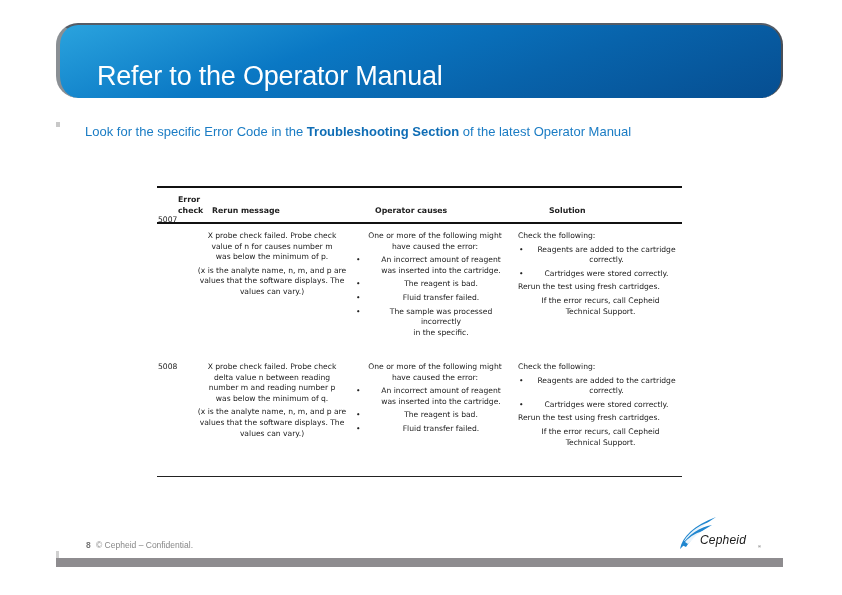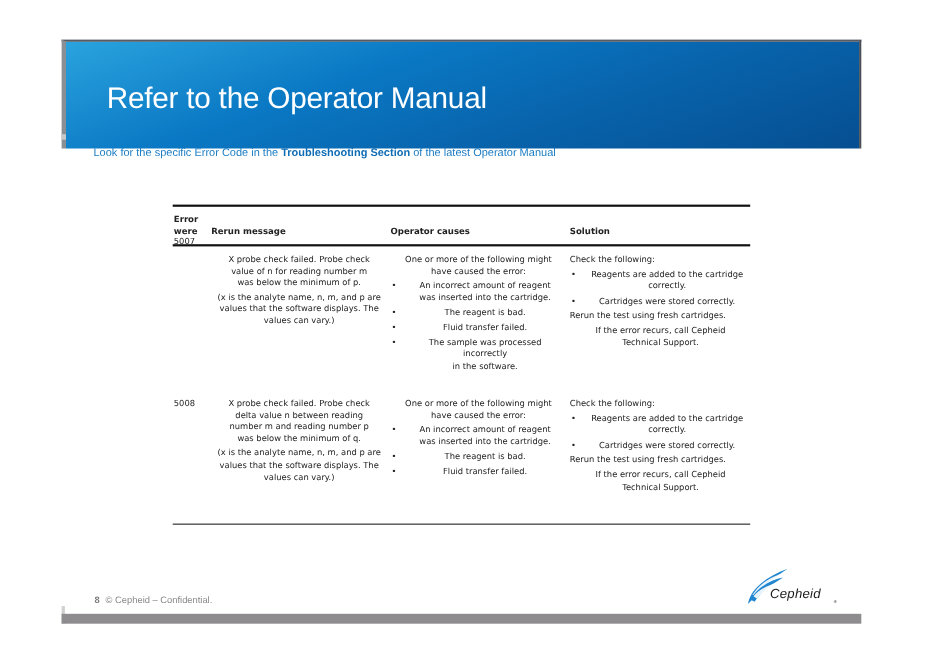"Refer to the Operator Manual" .banner { border-radius: none -> 22px; height: 99px -> 75px; top: 36px -> 23px }
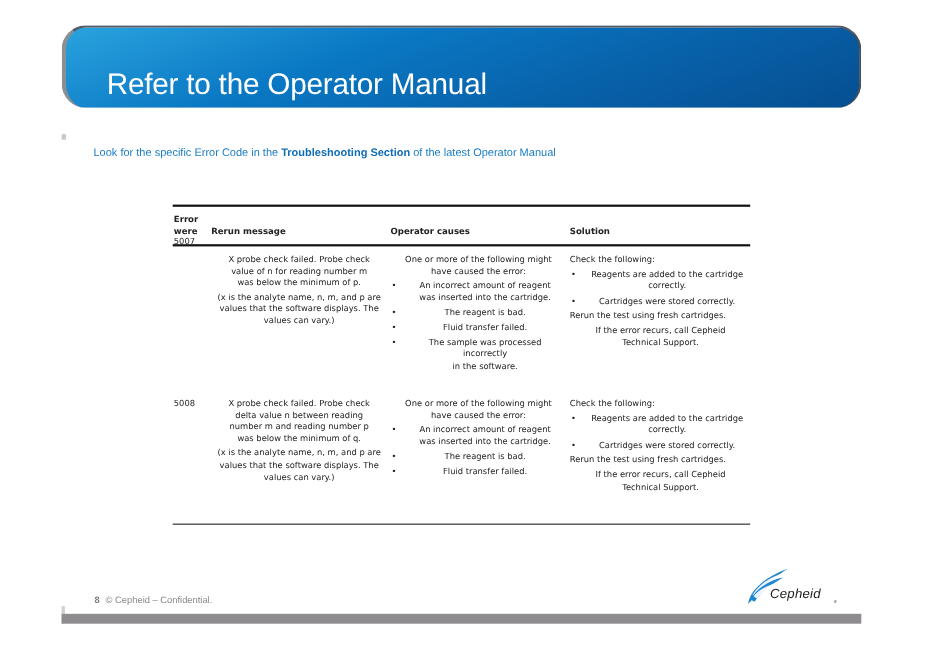"Look for the specific Error" .subtitle { font-size: 10px -> 13px; top: 134px -> 124px }
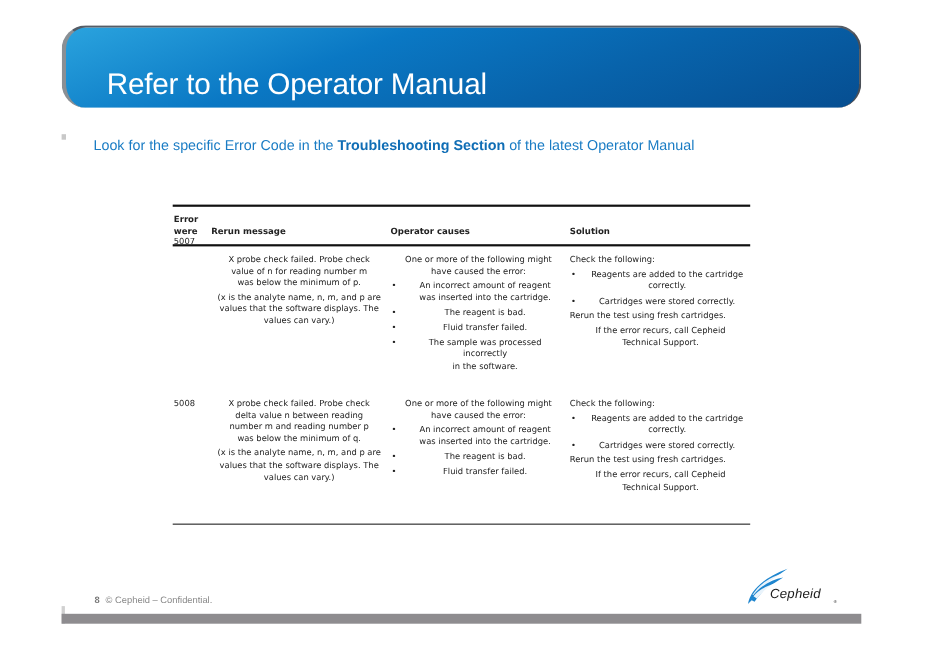"Error" .hdr { margin-left: none -> 20px }
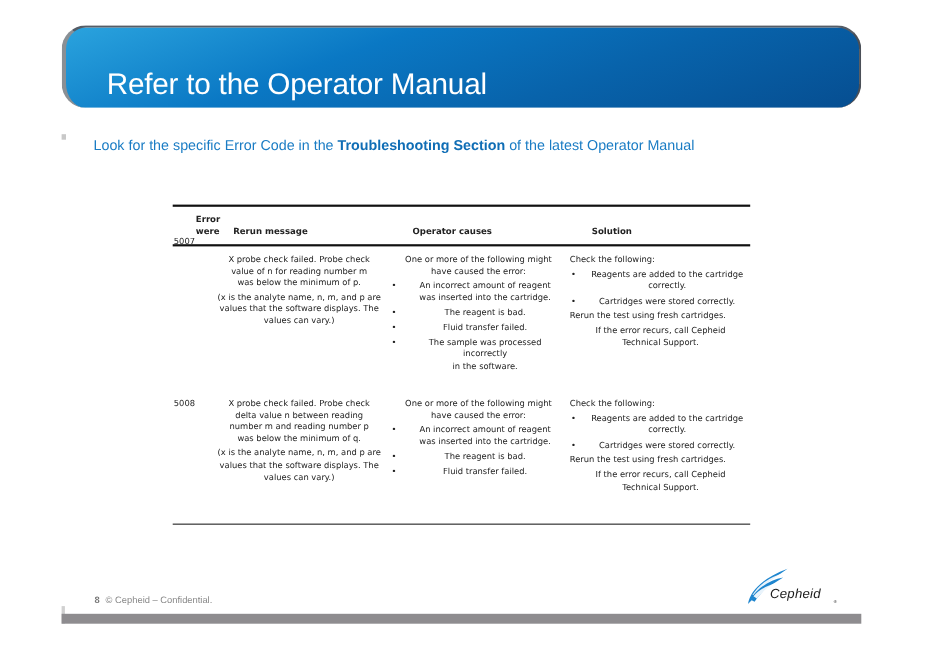"were" span { text: were -> check }
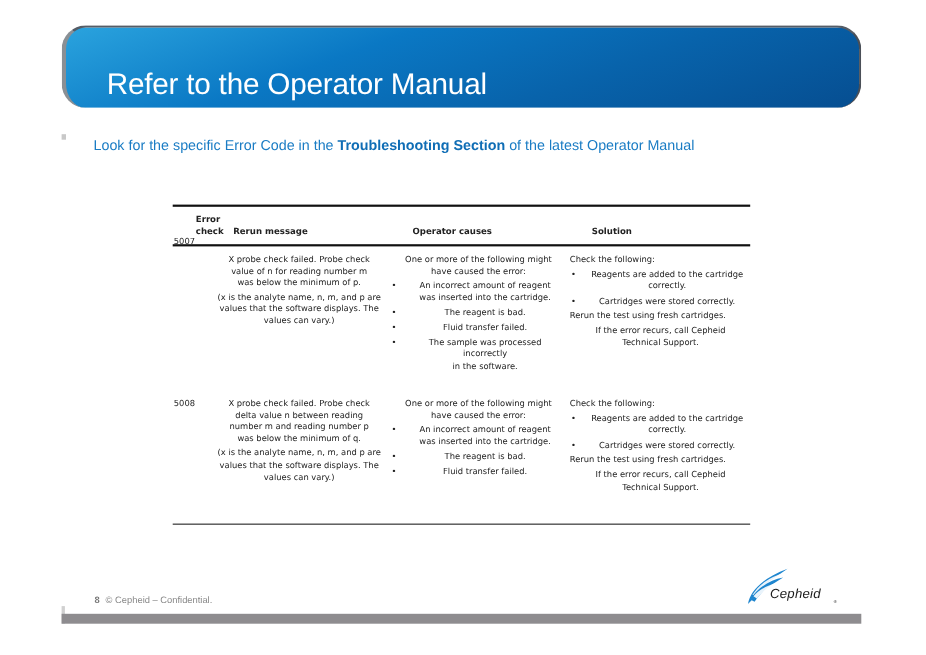"Solution" div.hdr { left: 361px -> 372px }
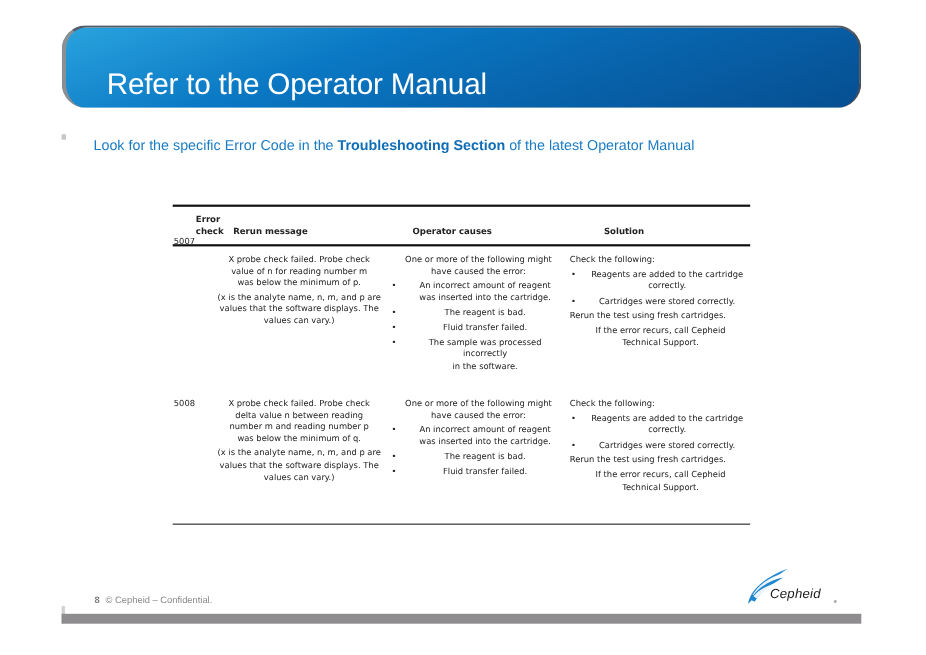"value of n for reading" span { text: reading -> causes }
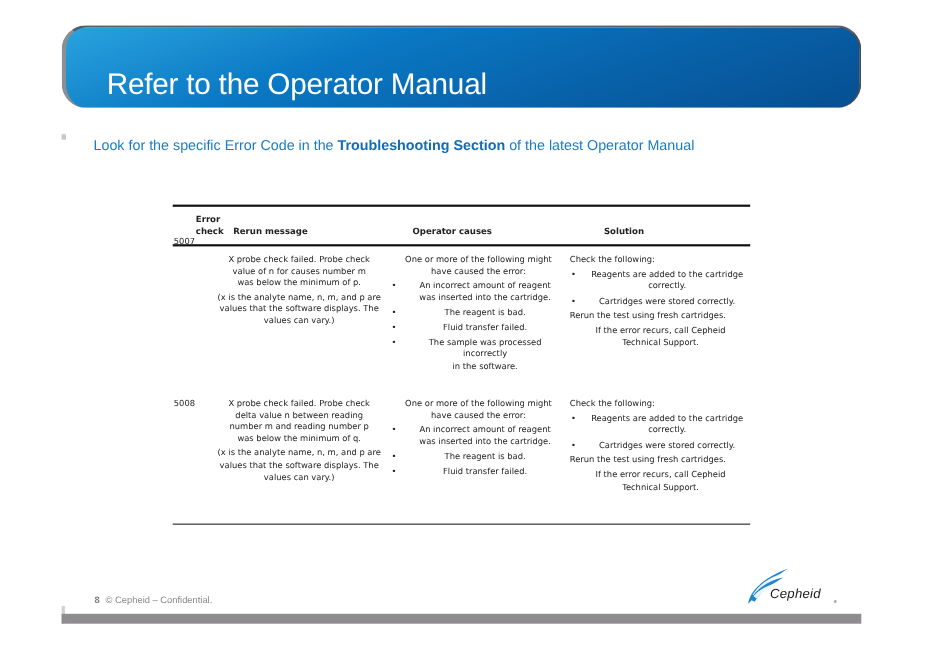"in the software." span { text: software -> specific }
